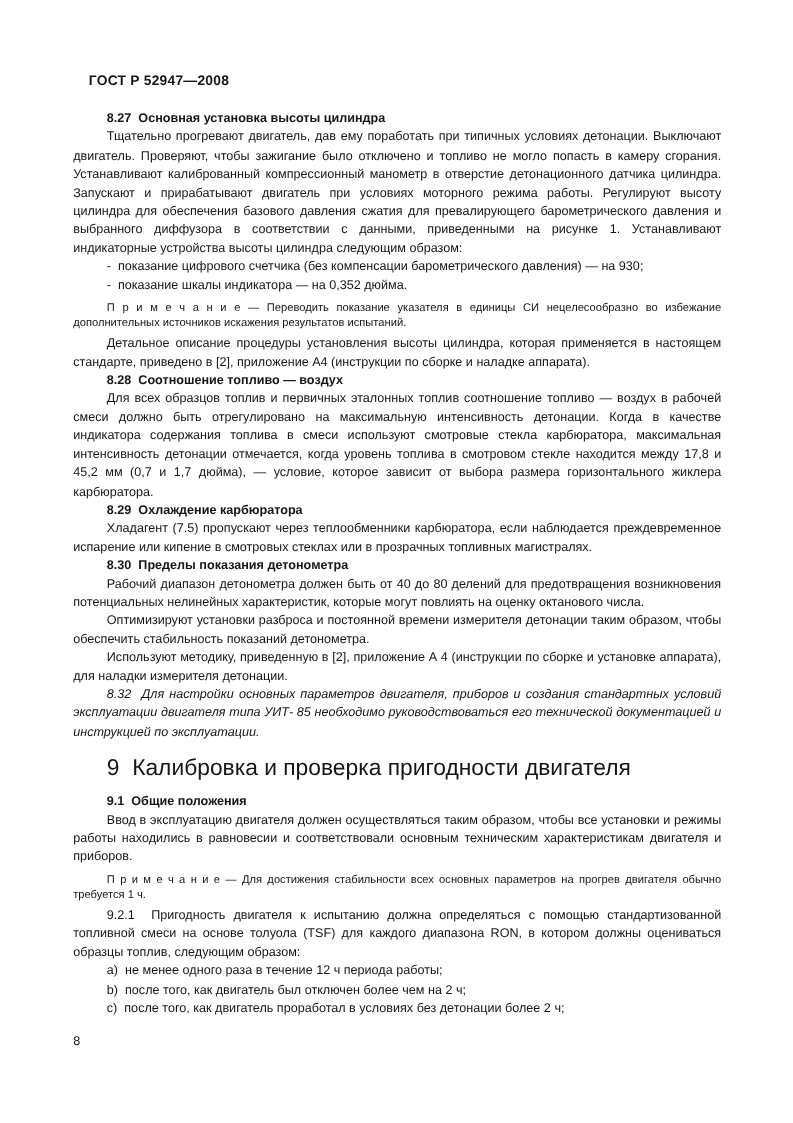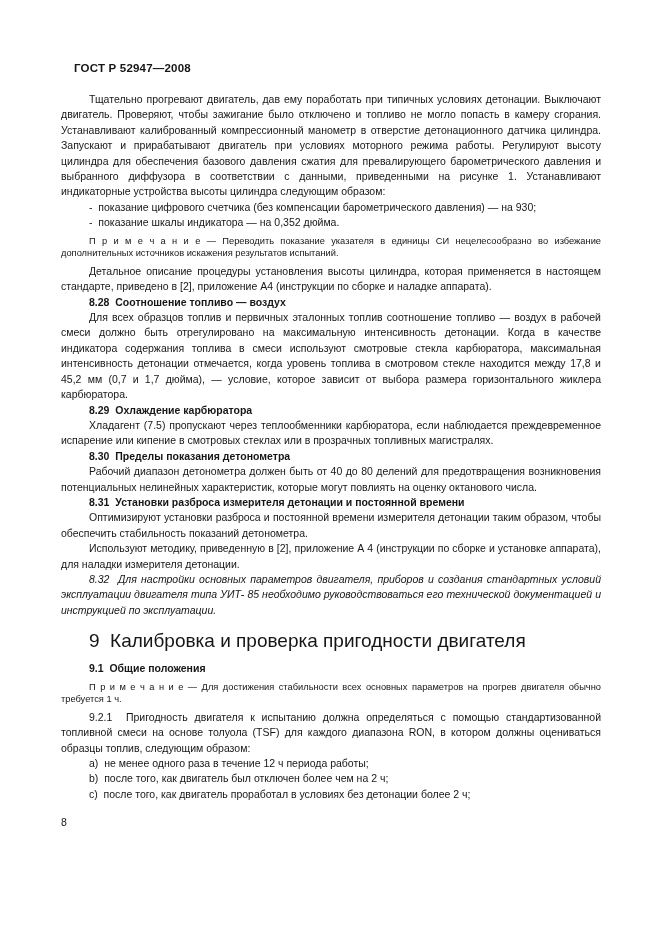"8.27 Основная установка высоты цилиндра" p.h3 { html: none -> <p>8.27&nbsp; Основная установка высоты цилиндра</p> }
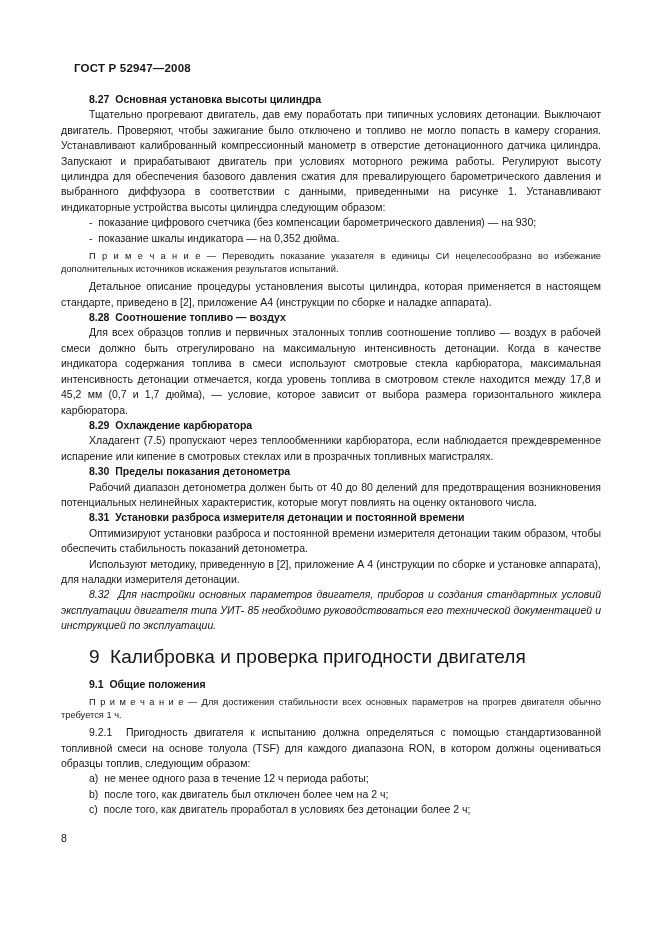"8.31 Установки разброса измерителя" p.h3 { html: <p>8.31&nbsp; Установки разброса измерителя детонации и постоянной времени</p> -> none }
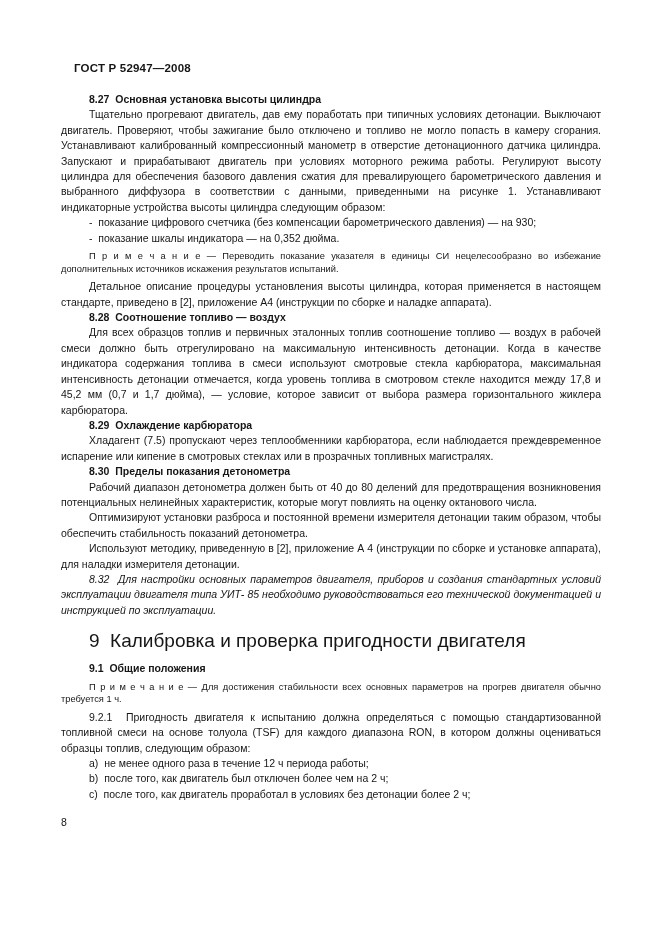"Ввод в эксплуатацию двигателя должен" p.indent { html: none -> <p>Ввод в эксплуатацию двигателя должен осуществляться таким образом, чтобы все установки и режимы работы находились в равновесии и соответствовали основным техническим характеристикам двигателя и приборов.</p> }
